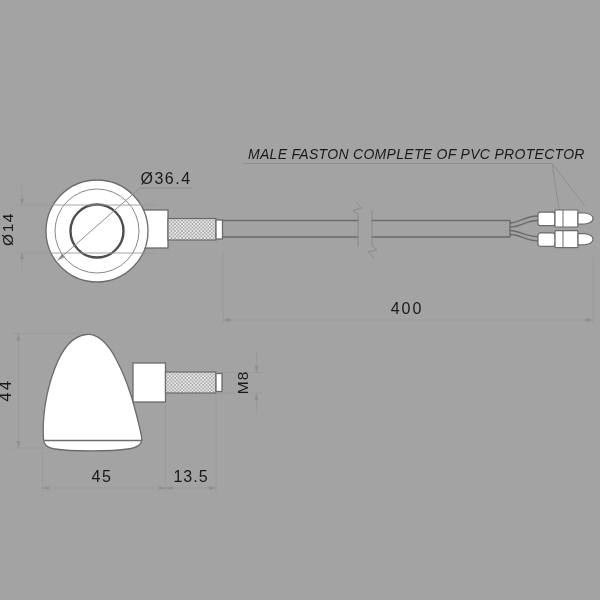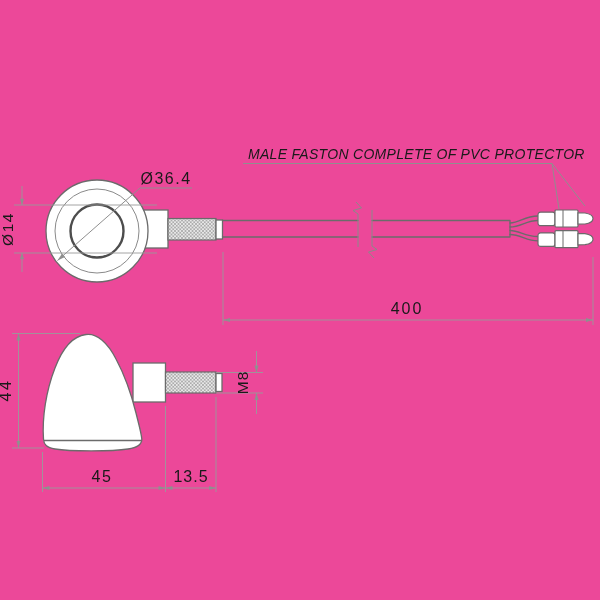"MALE FASTON COMPLETE OF PVC" .canvas { background: #ec4899 -> #a3a3a3 }
